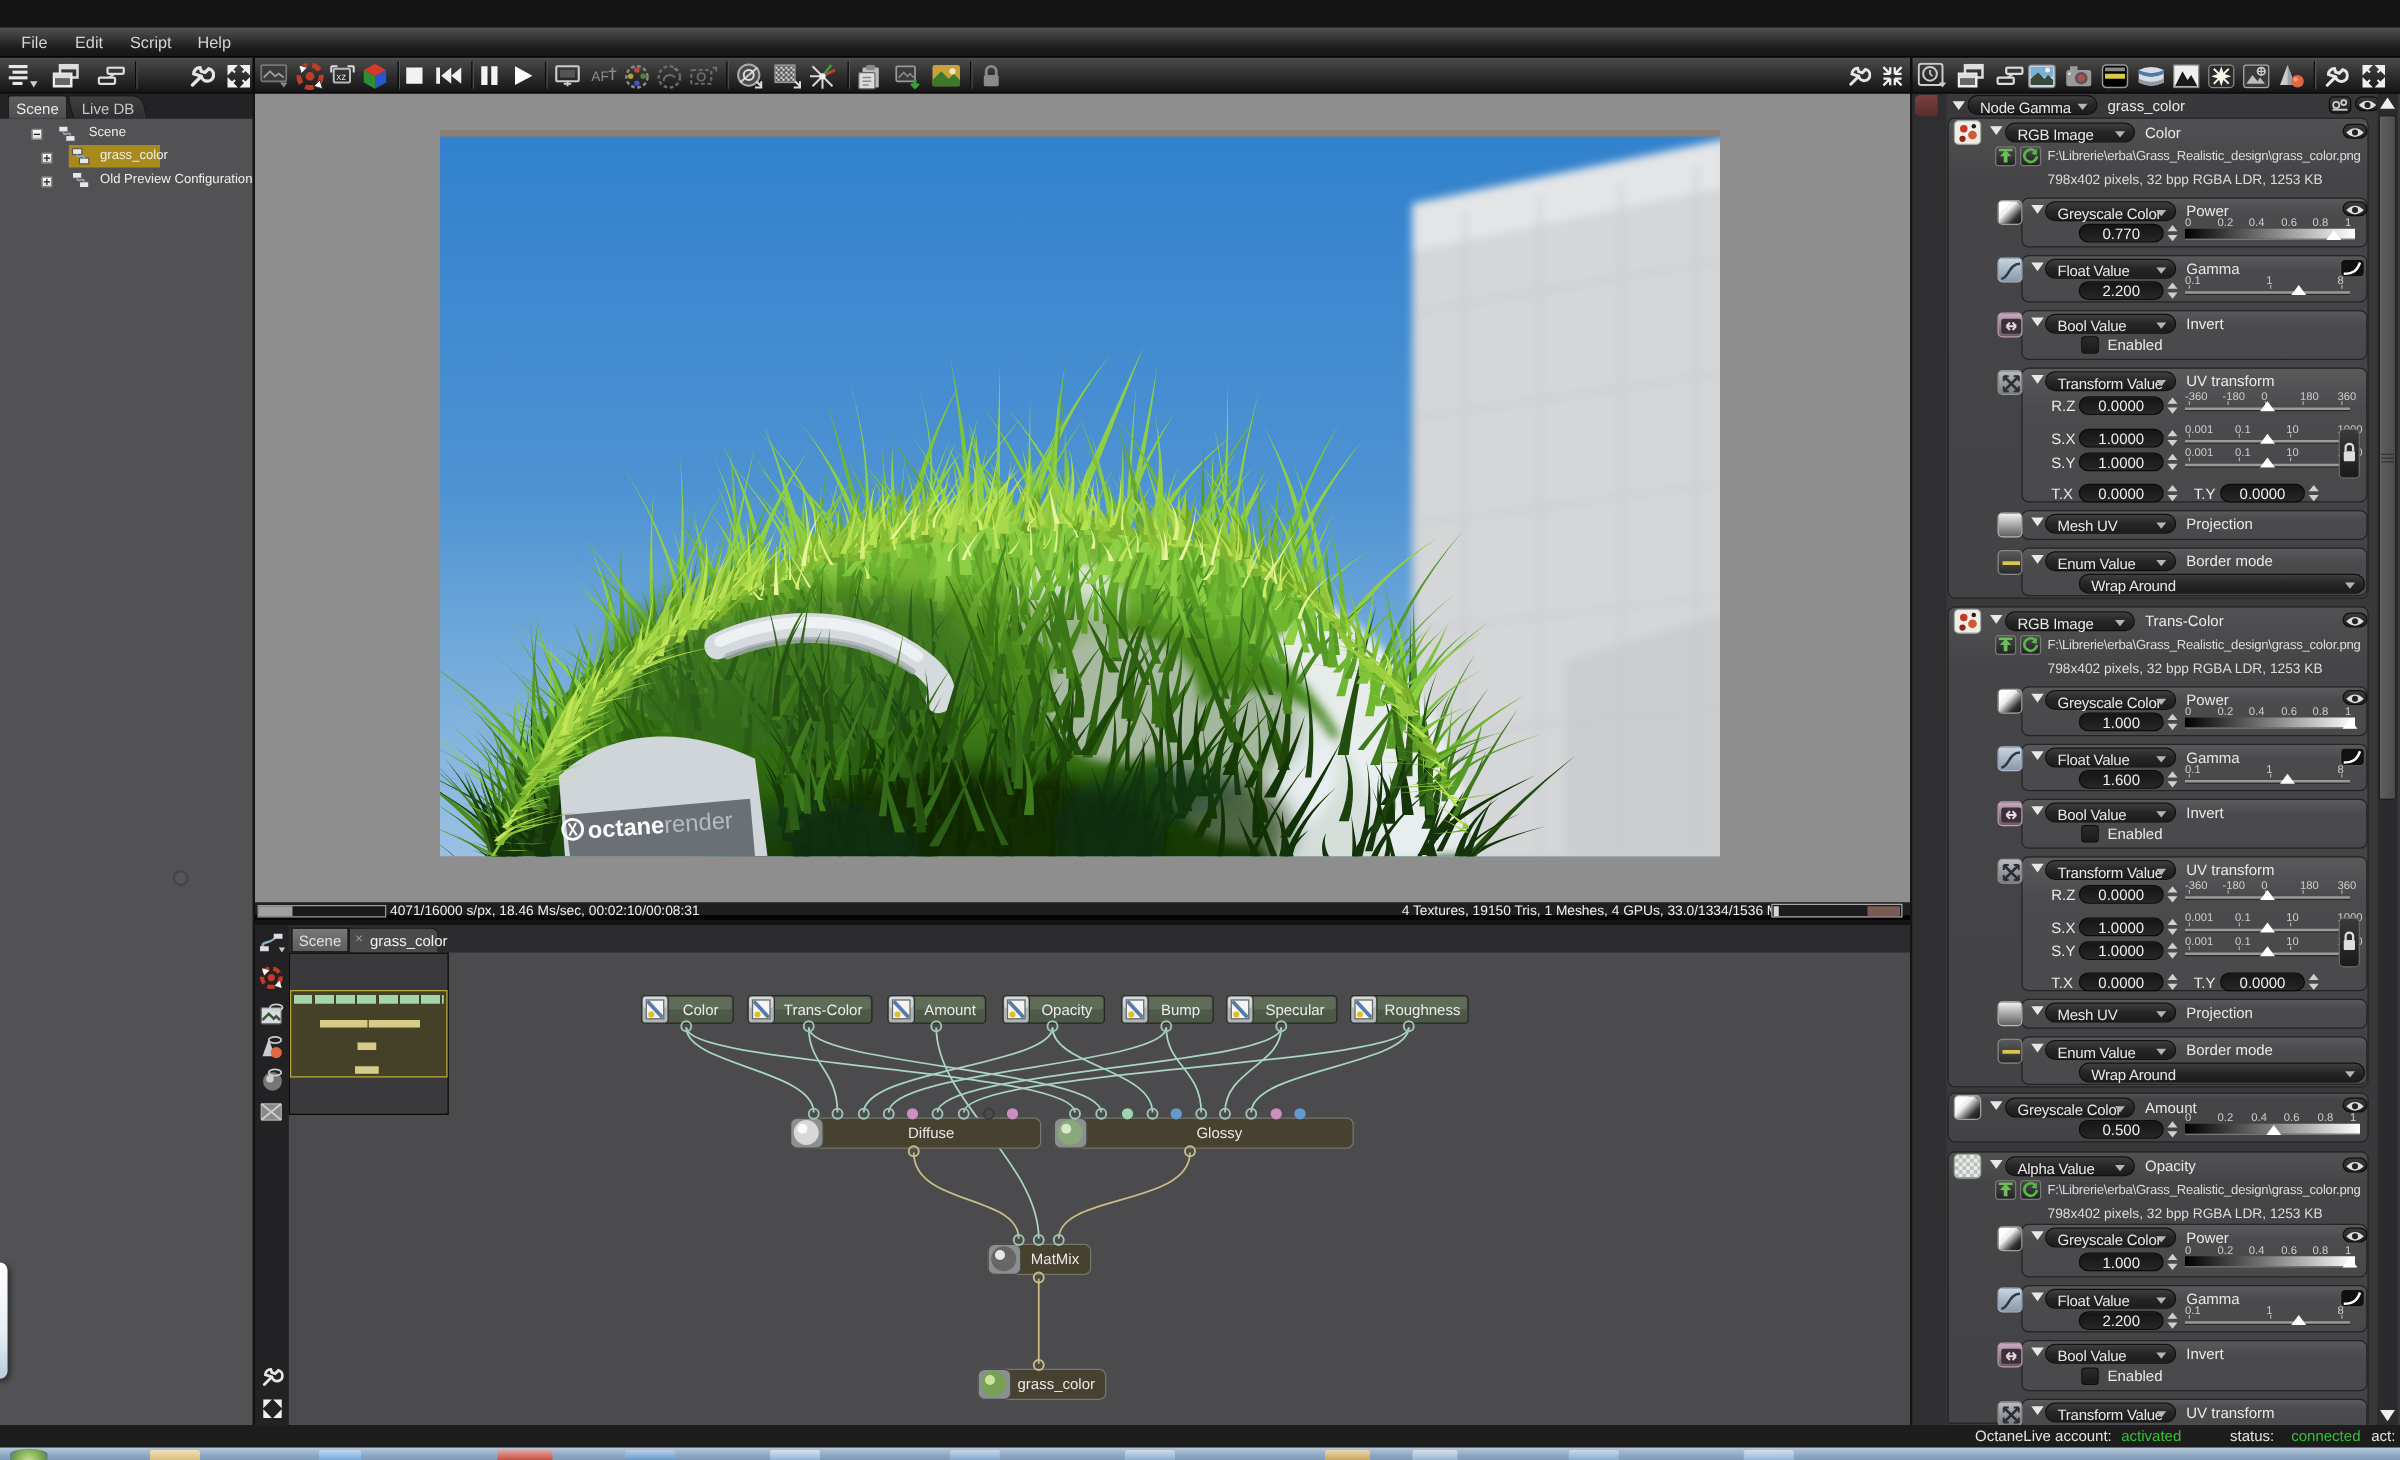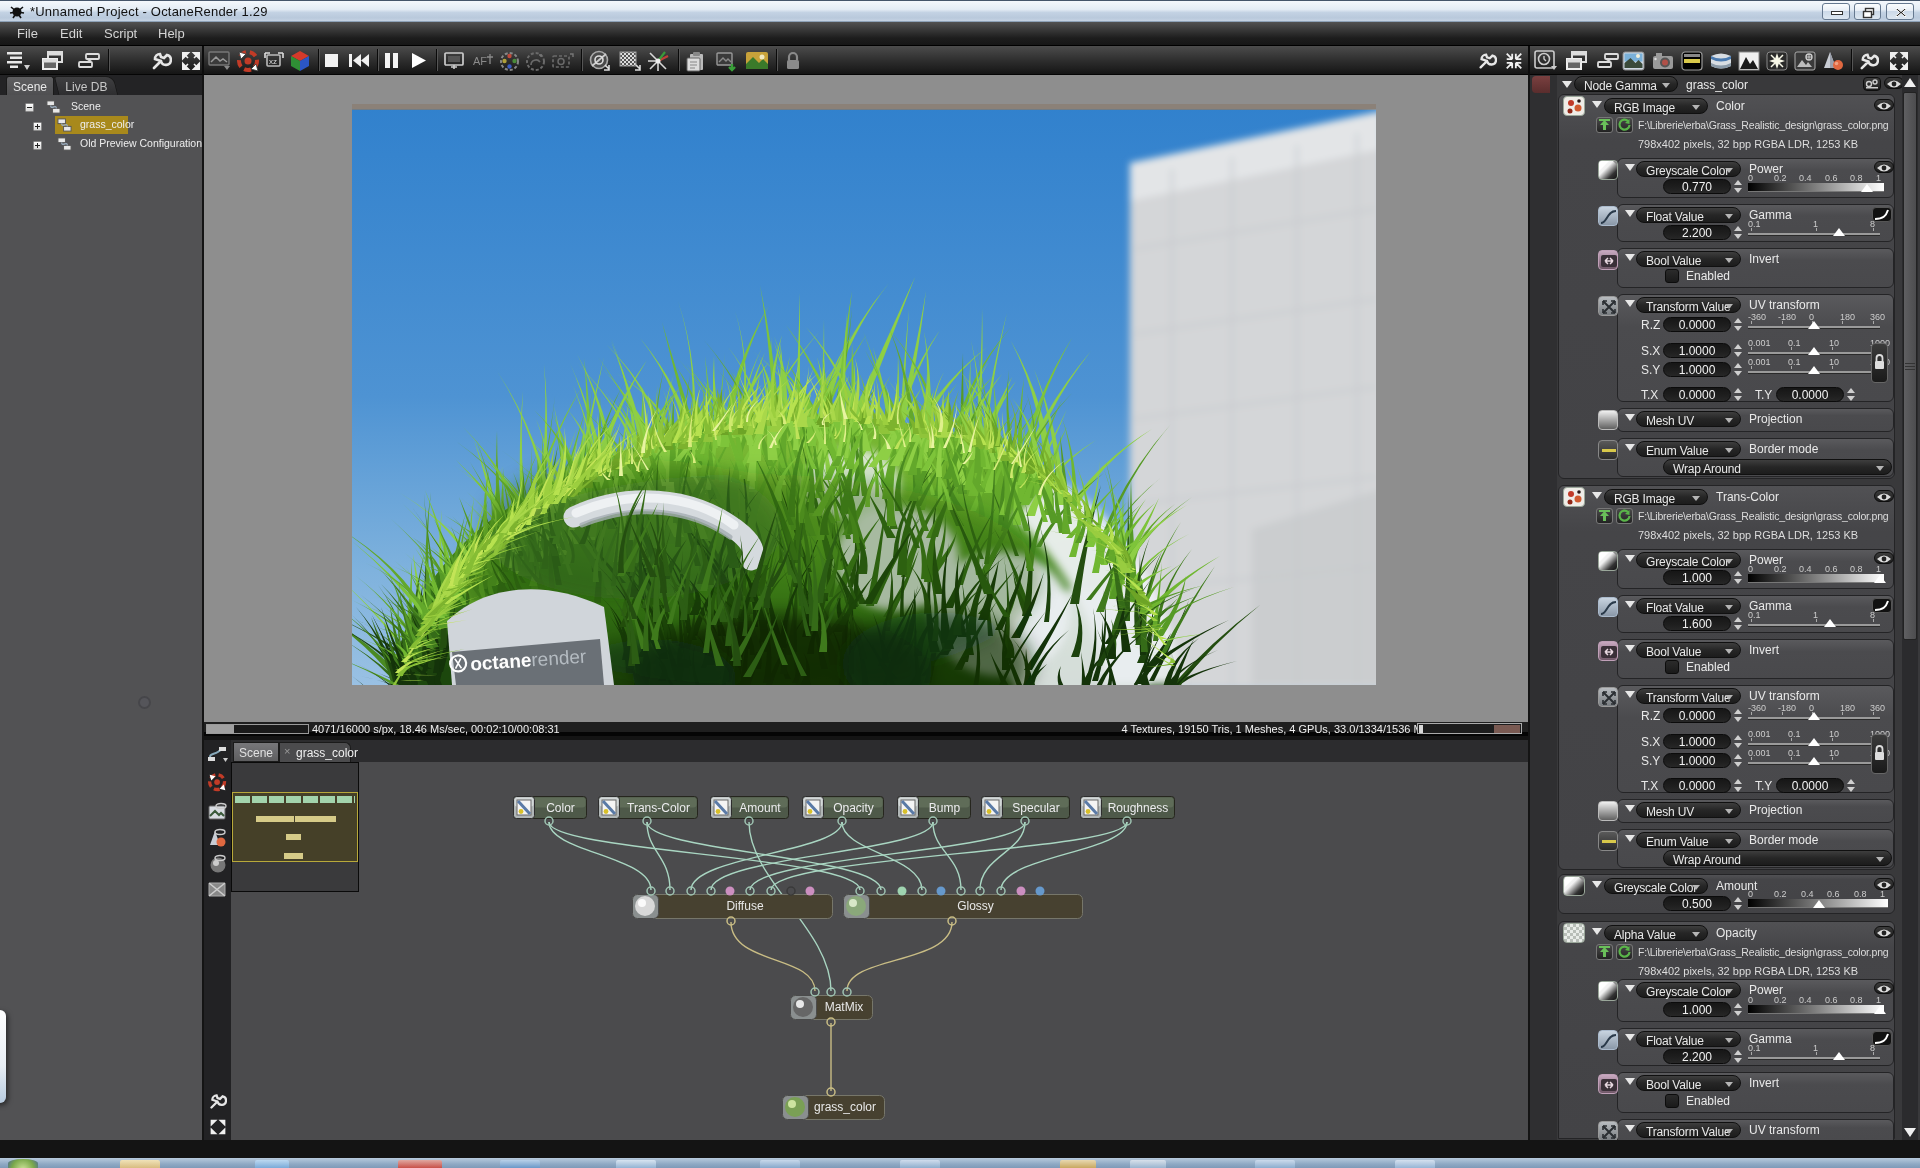"*Unnamed Project - OctaneRender 1.29" div.abs { html: <div> <svg> <circle></circle> <path></path> </svg> <div>*Unnamed Project - OctaneRender 1.29</div> <div> <div></div> </div> <div> <svg> <rect></rect> <rect></rect> </svg> </div> <div> <svg> <path></path> </svg> </div> </div> -> none }
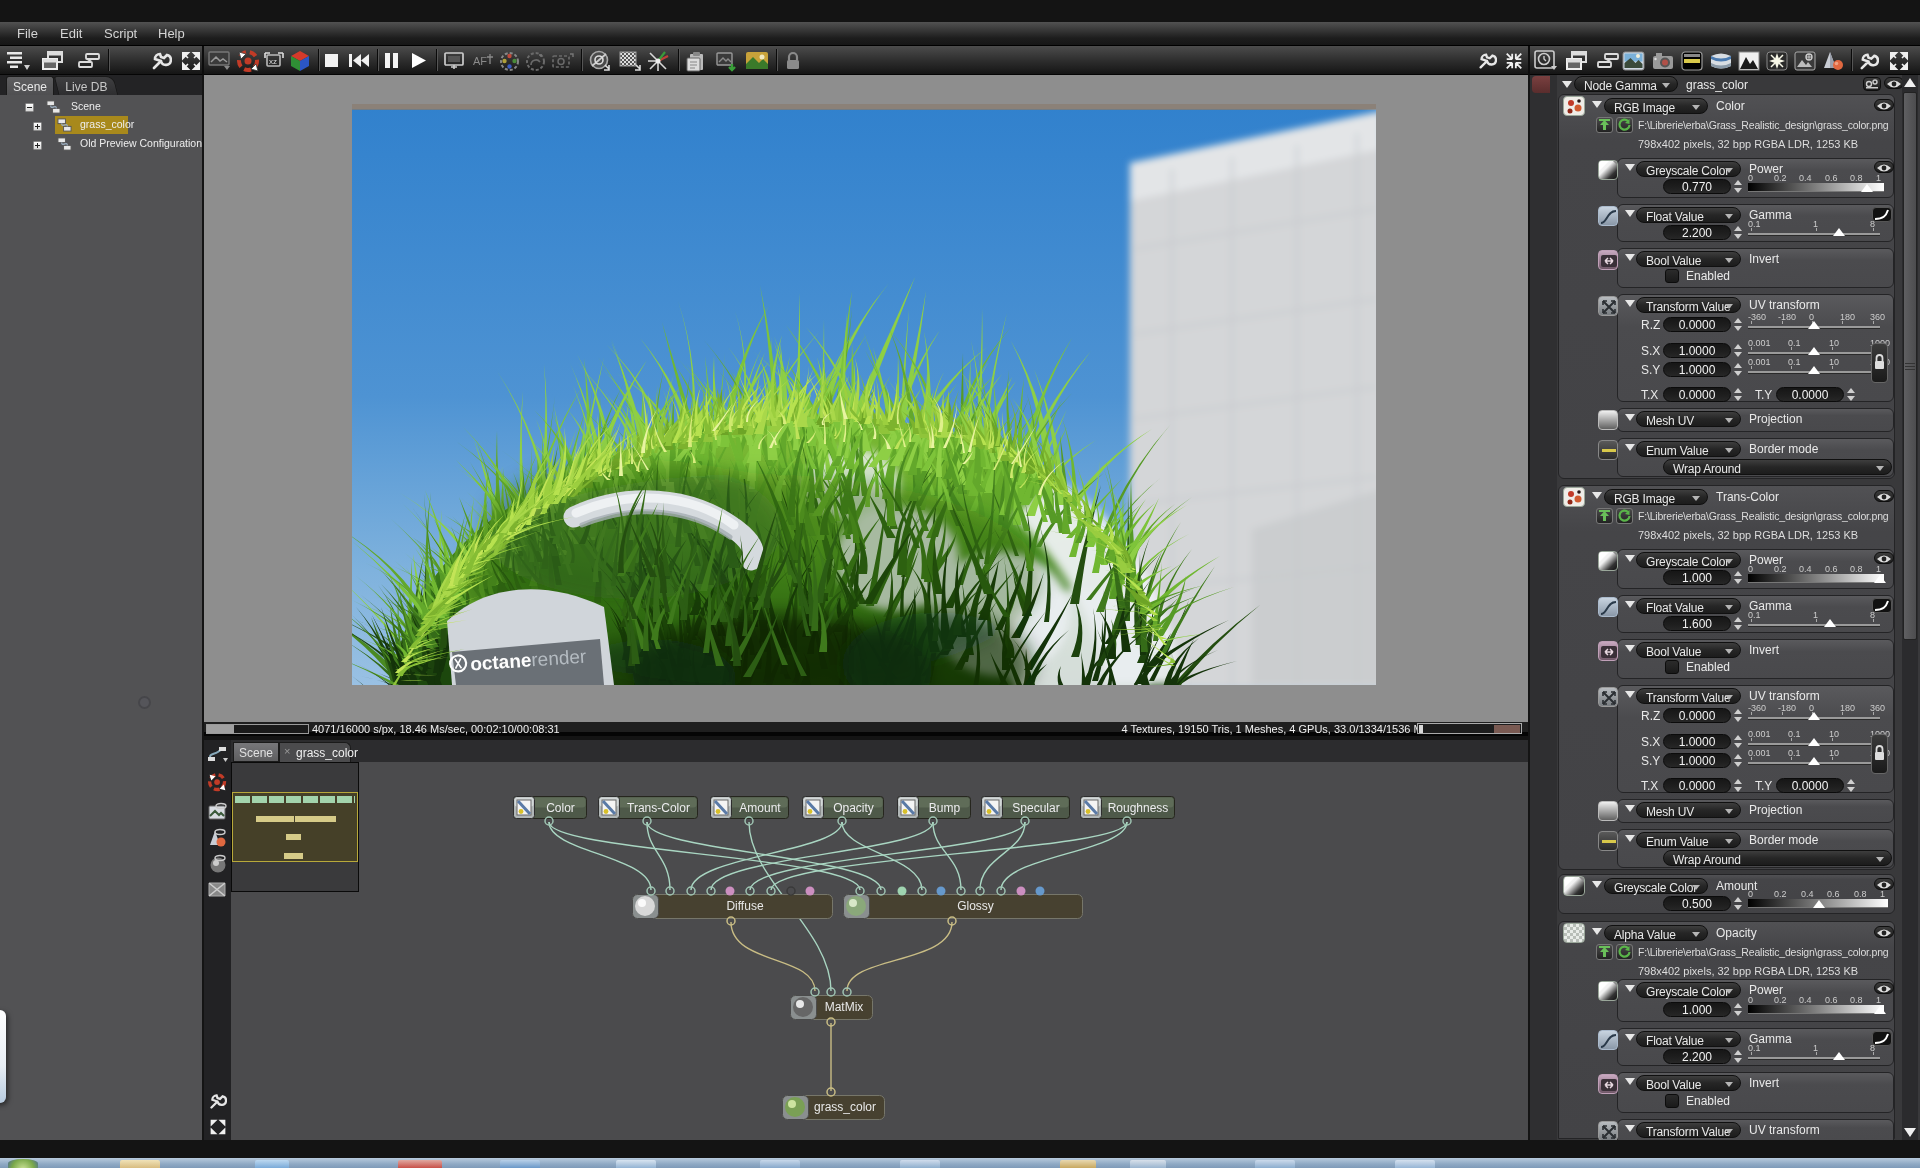"OctaneLive account:" div.abs { html: none -> <div> <span>OctaneLive account:</span> <span>activated</span> <span>status:</span> <span>connected</span> <span>act:</span> </div> }
